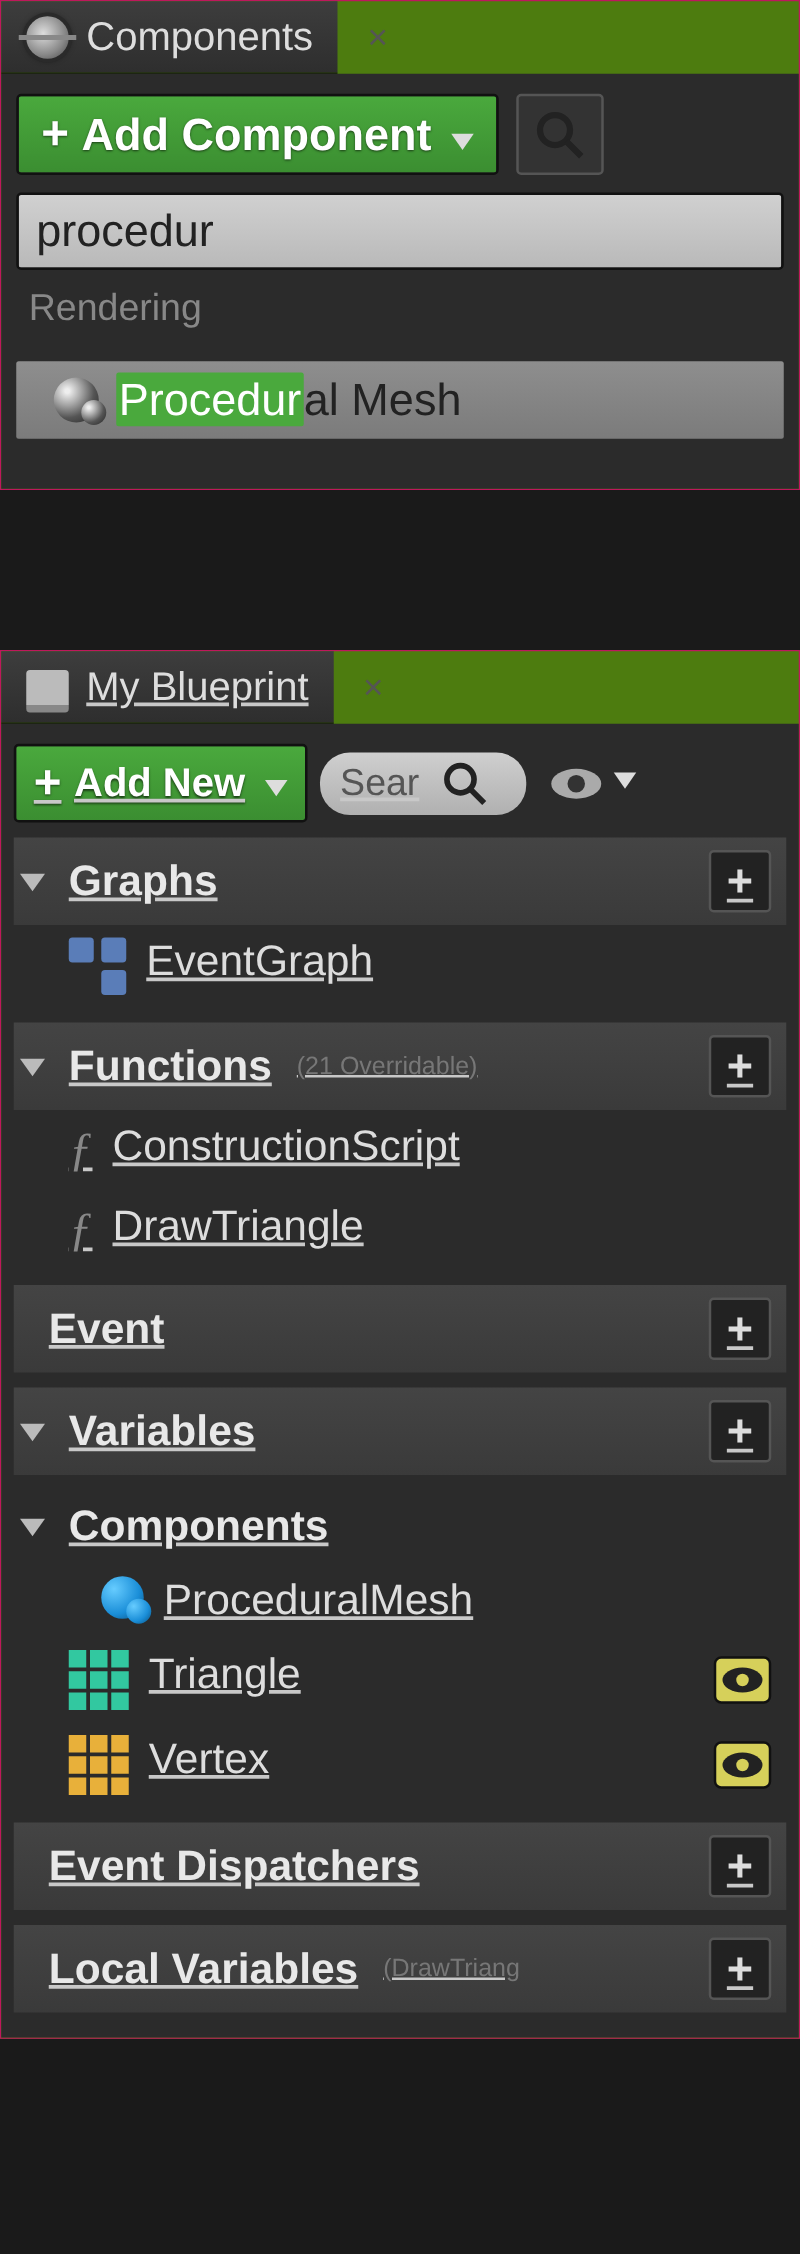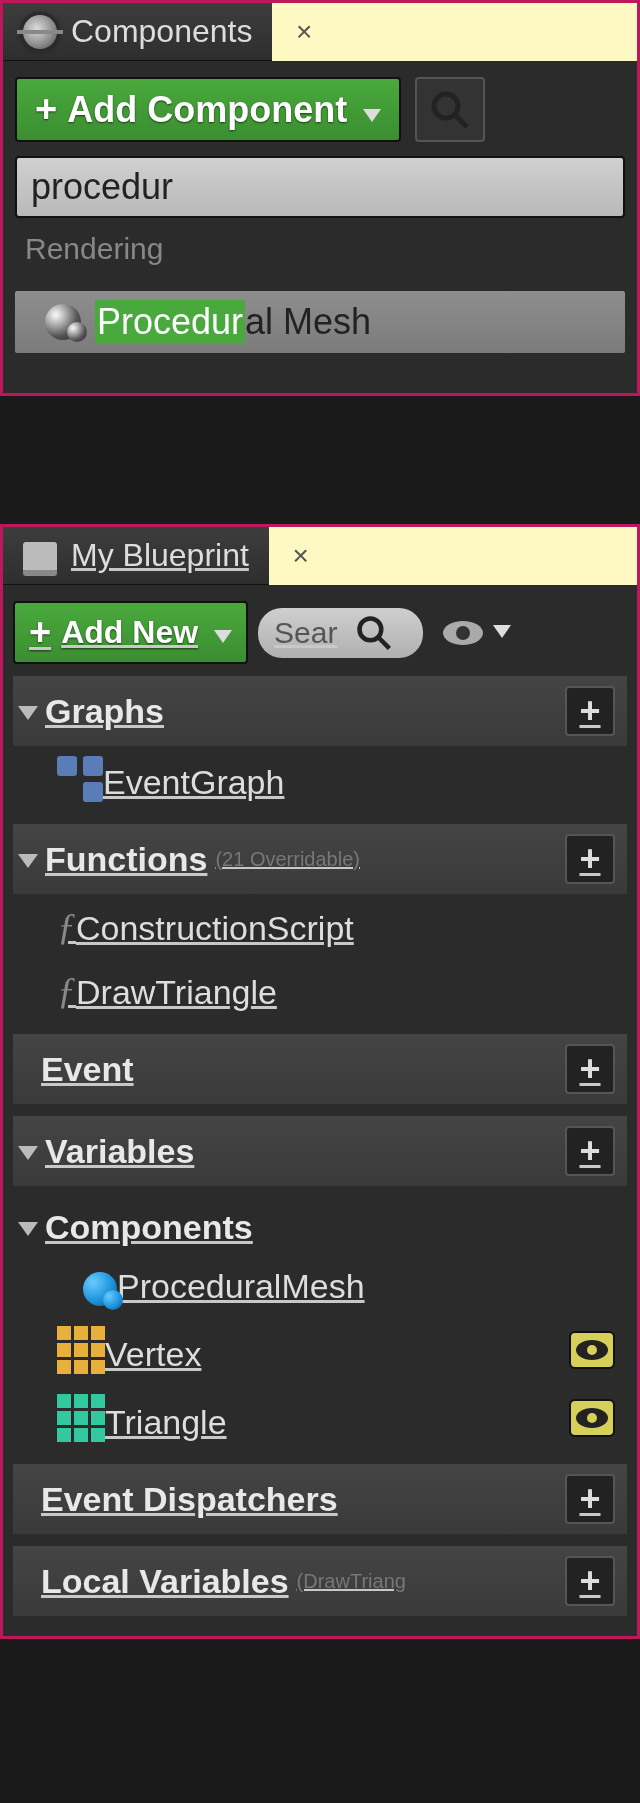"Components" .panel { background: #fef9c3 -> #4d7c0f; border: 3px solid #be185d -> 1px solid #be185d }
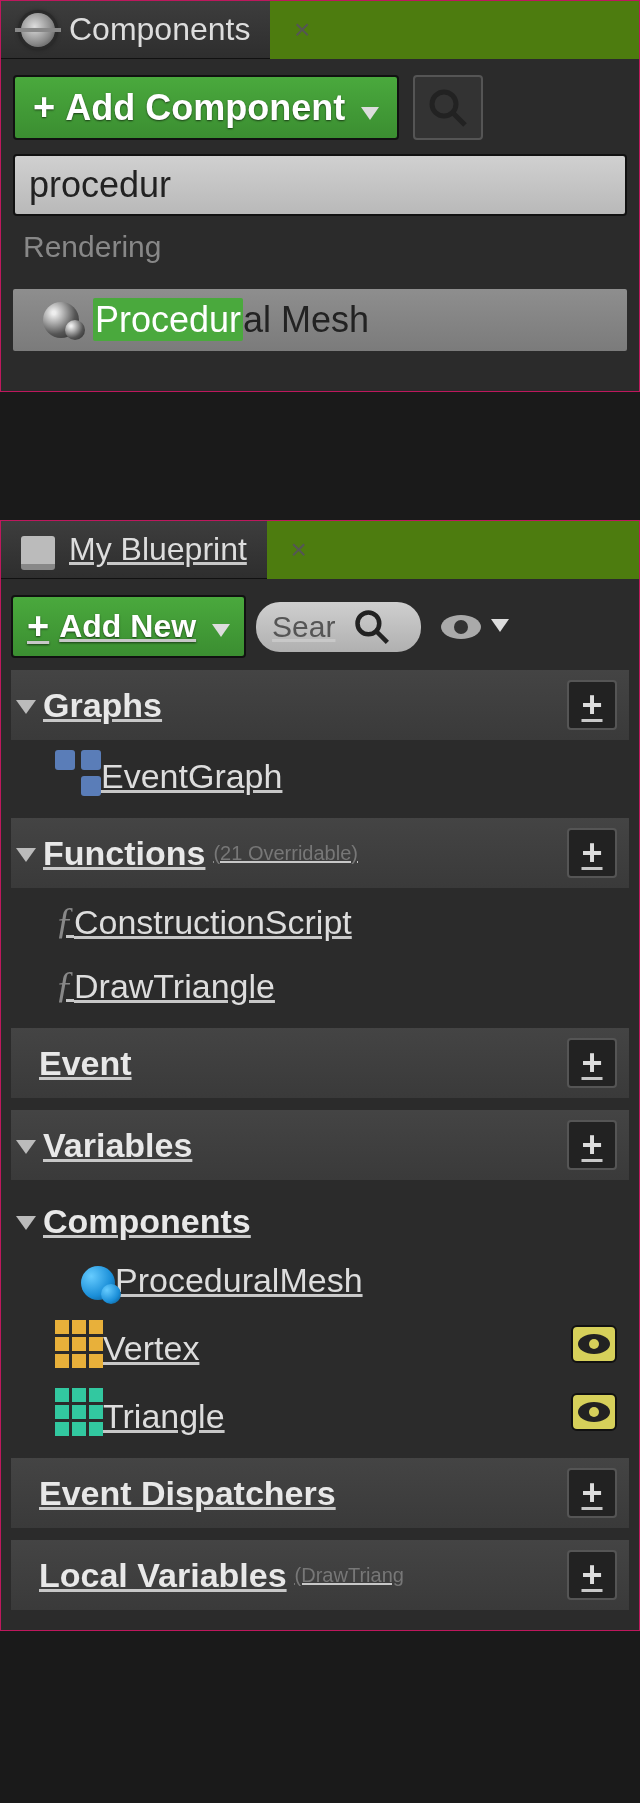"Graphs" .cat-row .left { gap: 8px -> 20px }
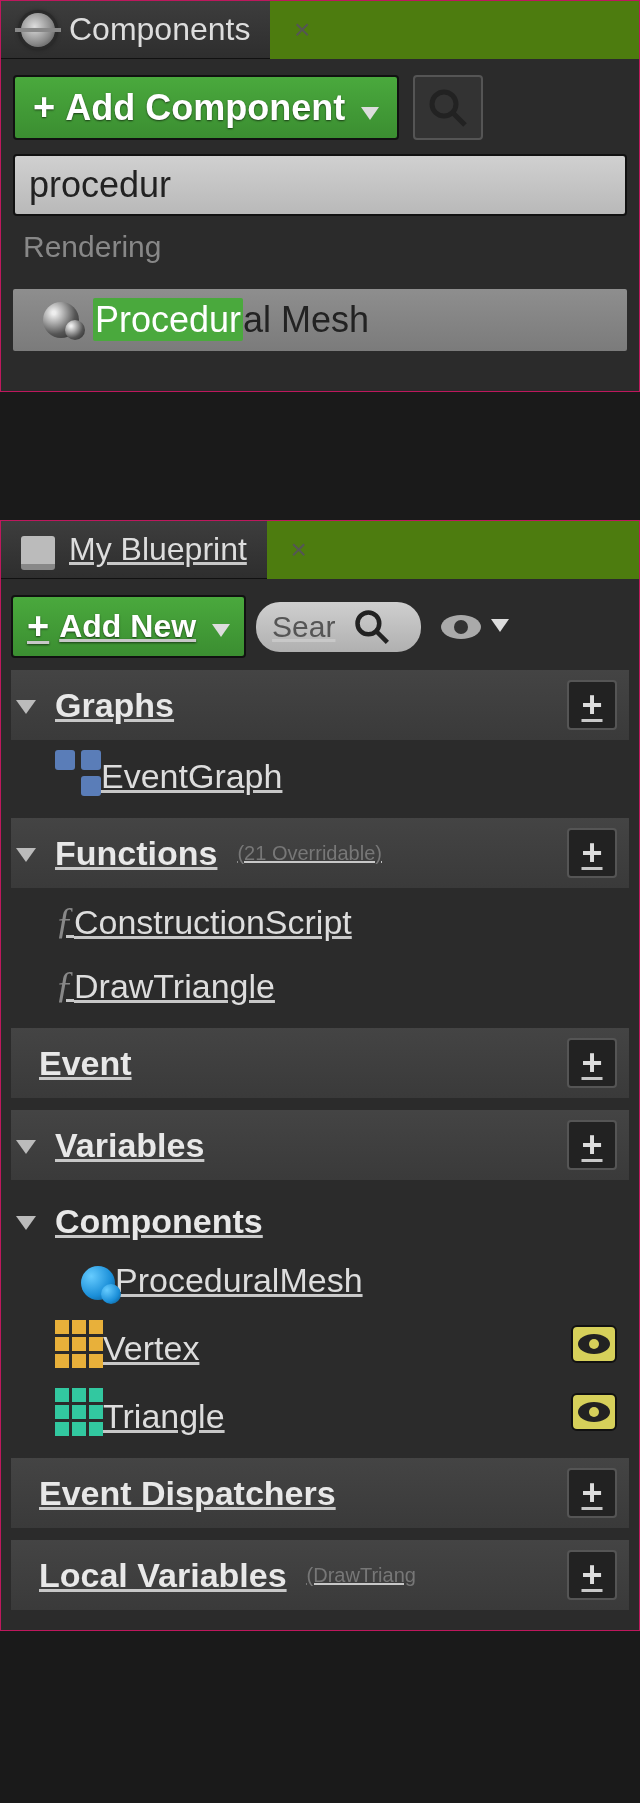"EventGraph" .item-row .left { align-items: flex-end -> flex-start; gap: none -> 16px }
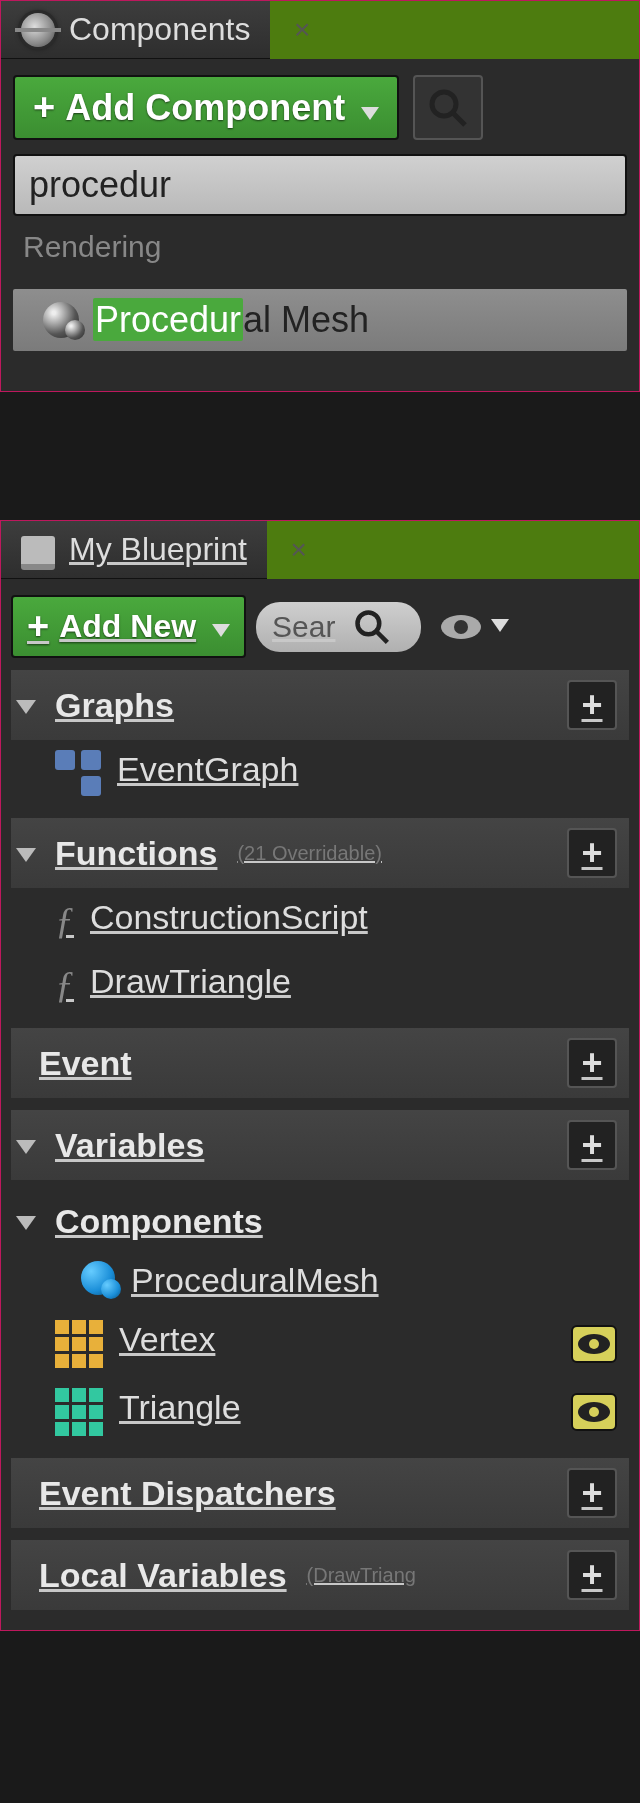"Vertex" div.item-row { order: before "Triangle" -> after "Triangle" }
